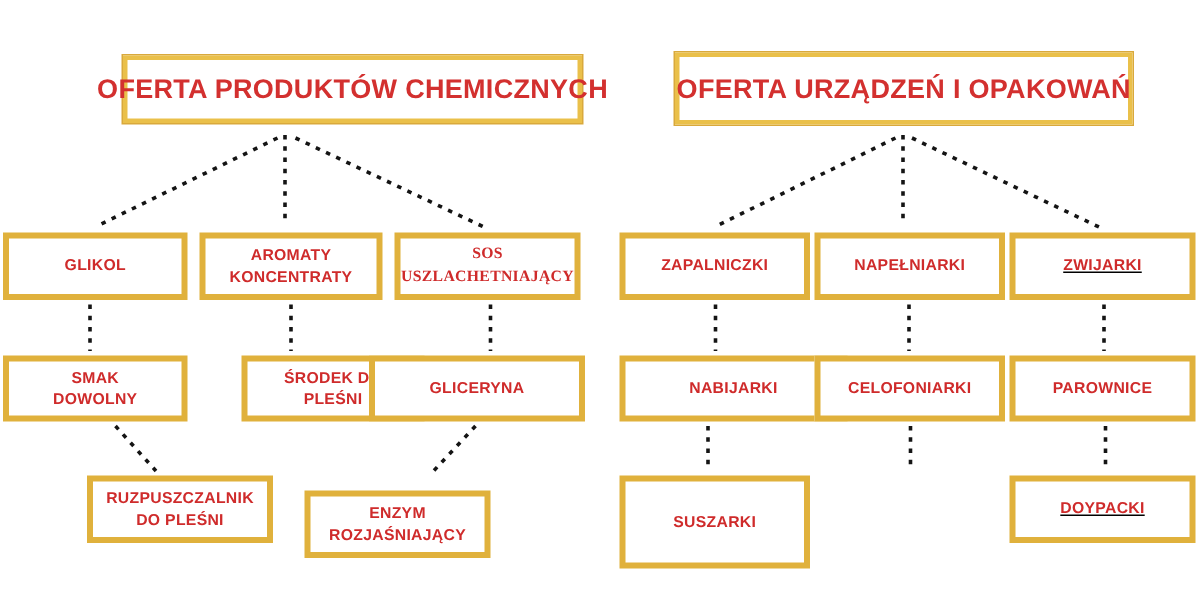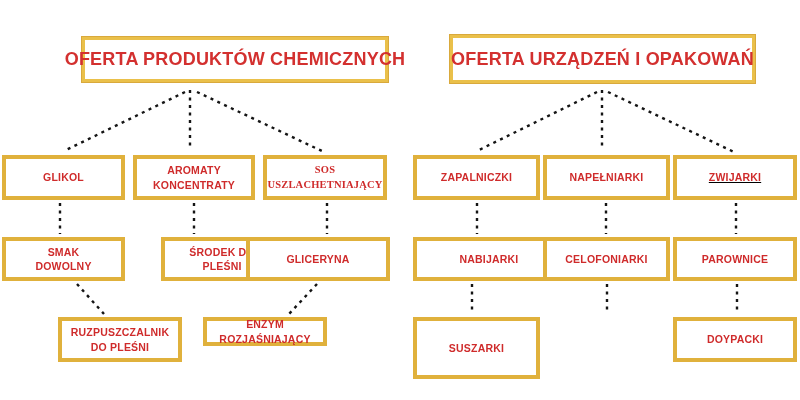"ENZYM" div.node-box { height: 29px -> 45px; top: 317px -> 327px }
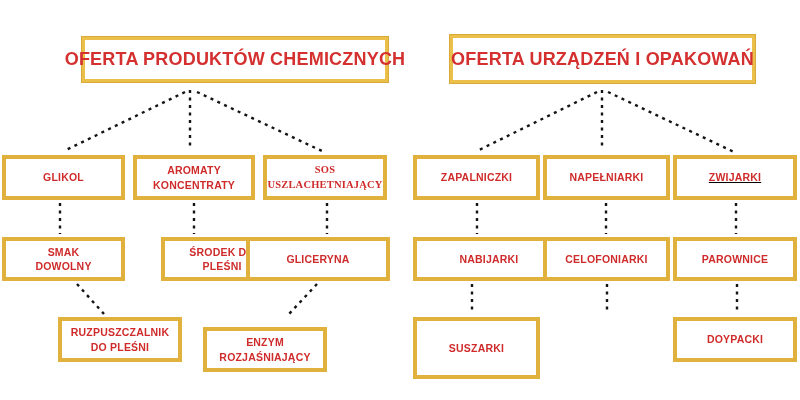"DOYPACKI" div.node-box { text-decoration: none -> underline }
